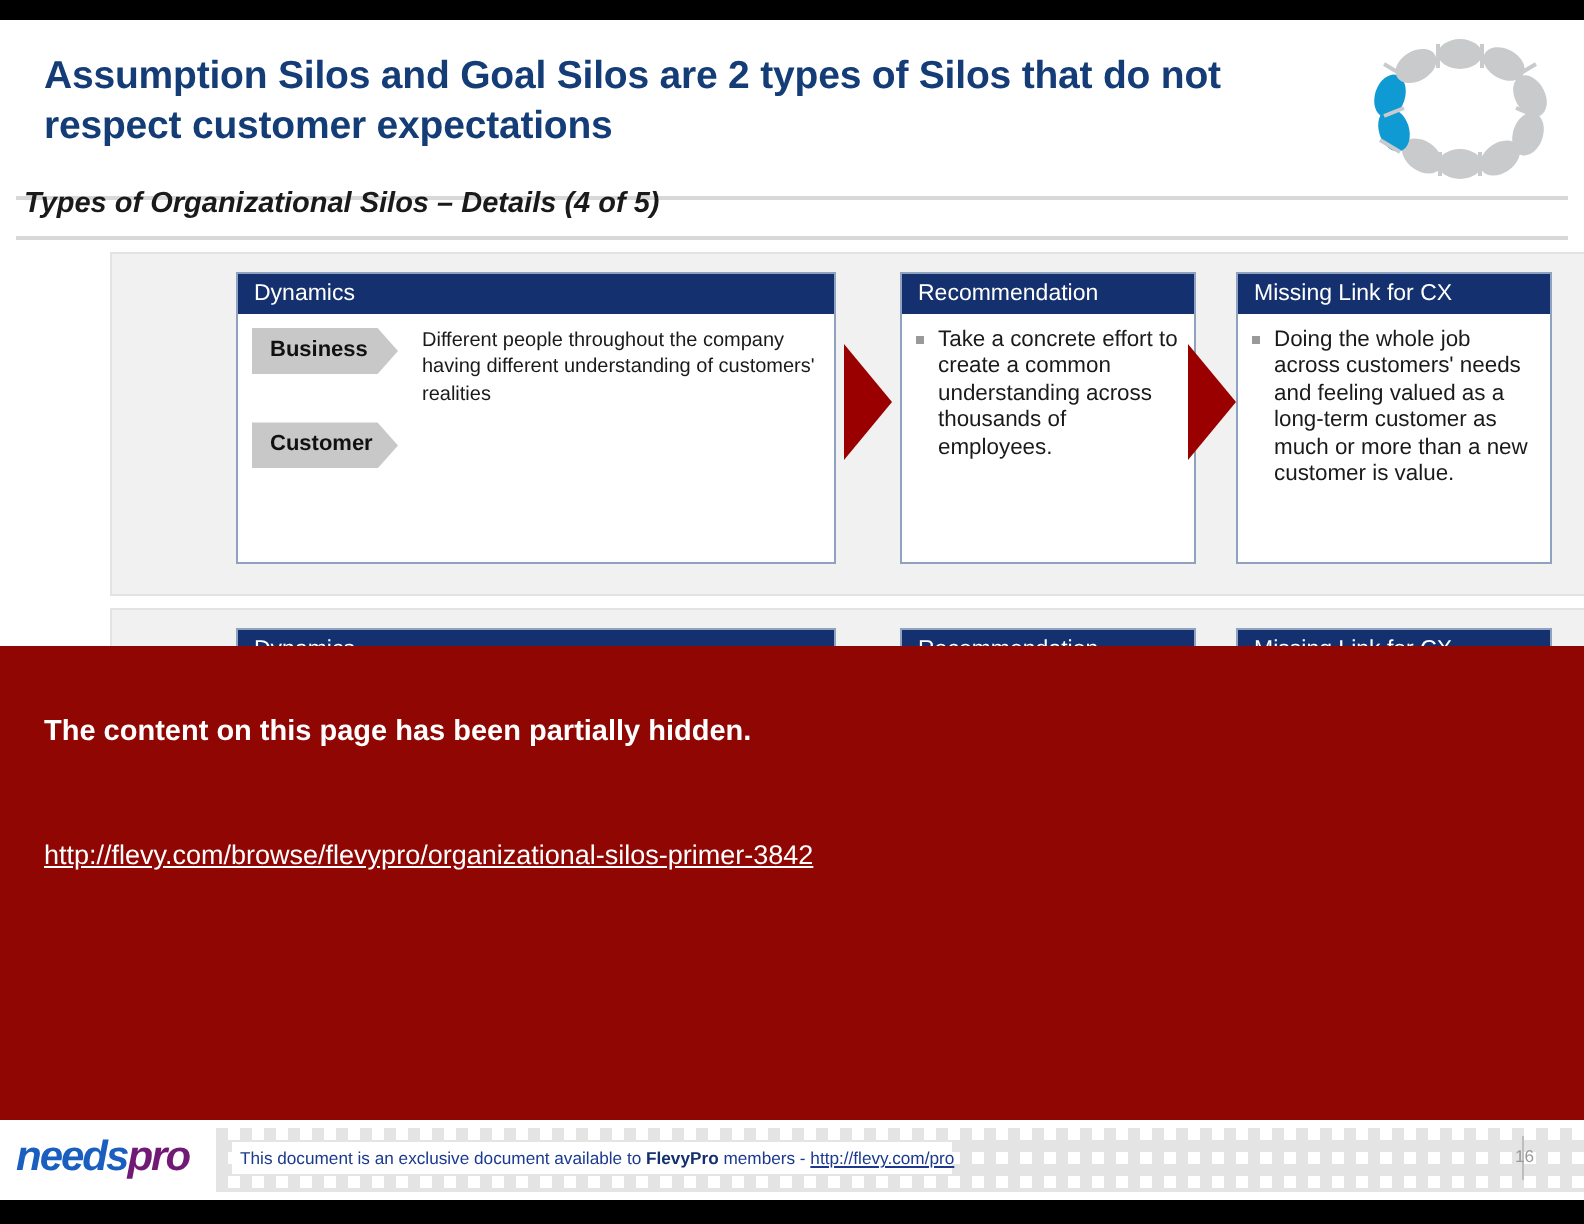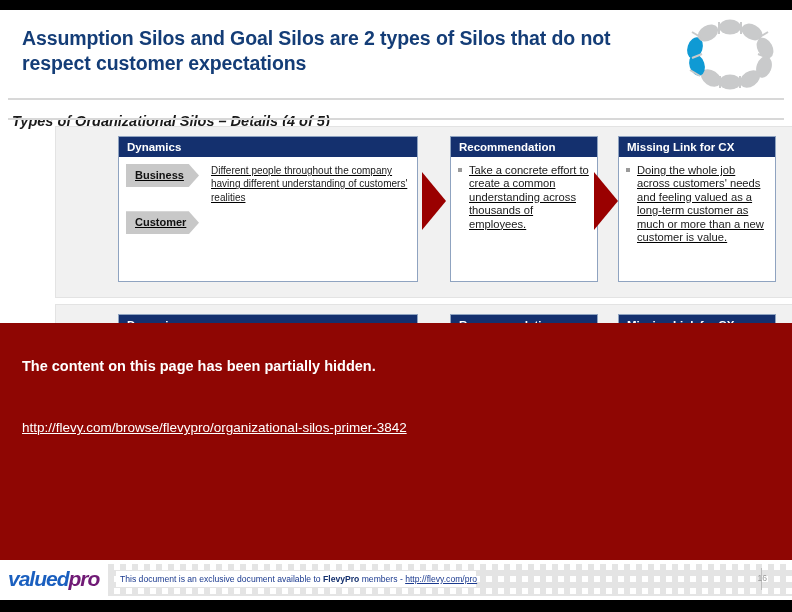"Types of Organizational Silos –" .subtitle { top: 113px -> 94px }
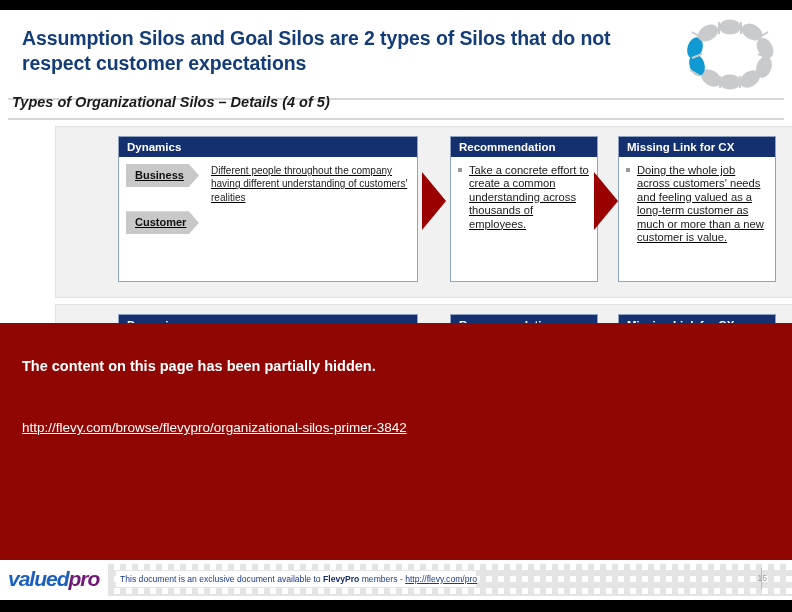"Dynamics" .card-hd { font-weight: bold -> normal }
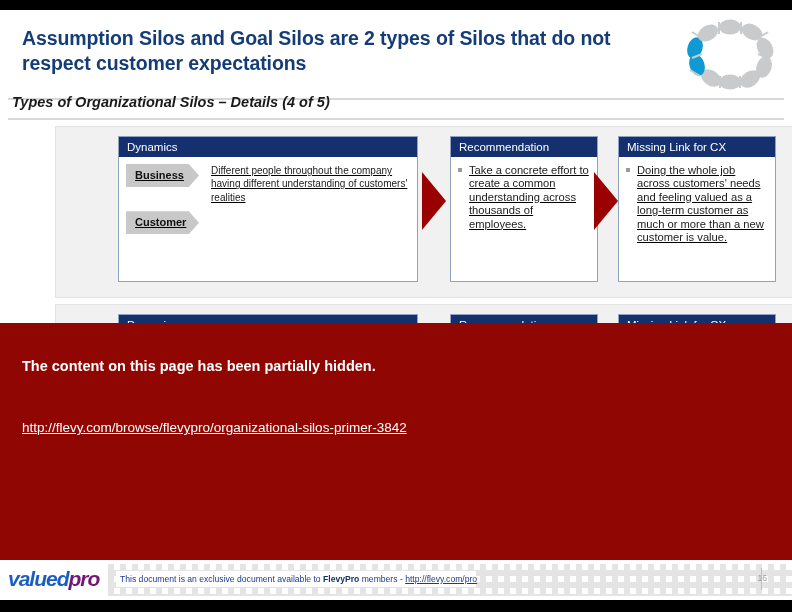"Business" .card-body { text-decoration: underline -> none }
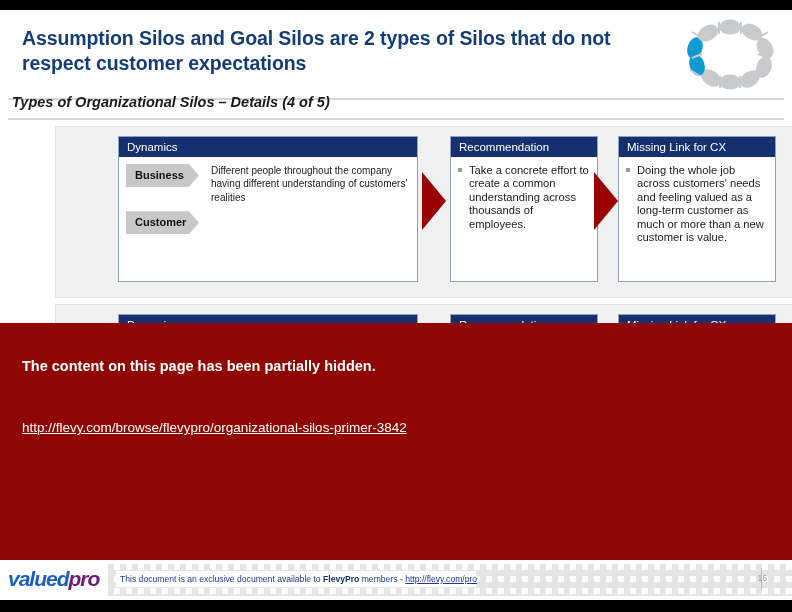"valued" span.f1 { text: valued -> needs }
